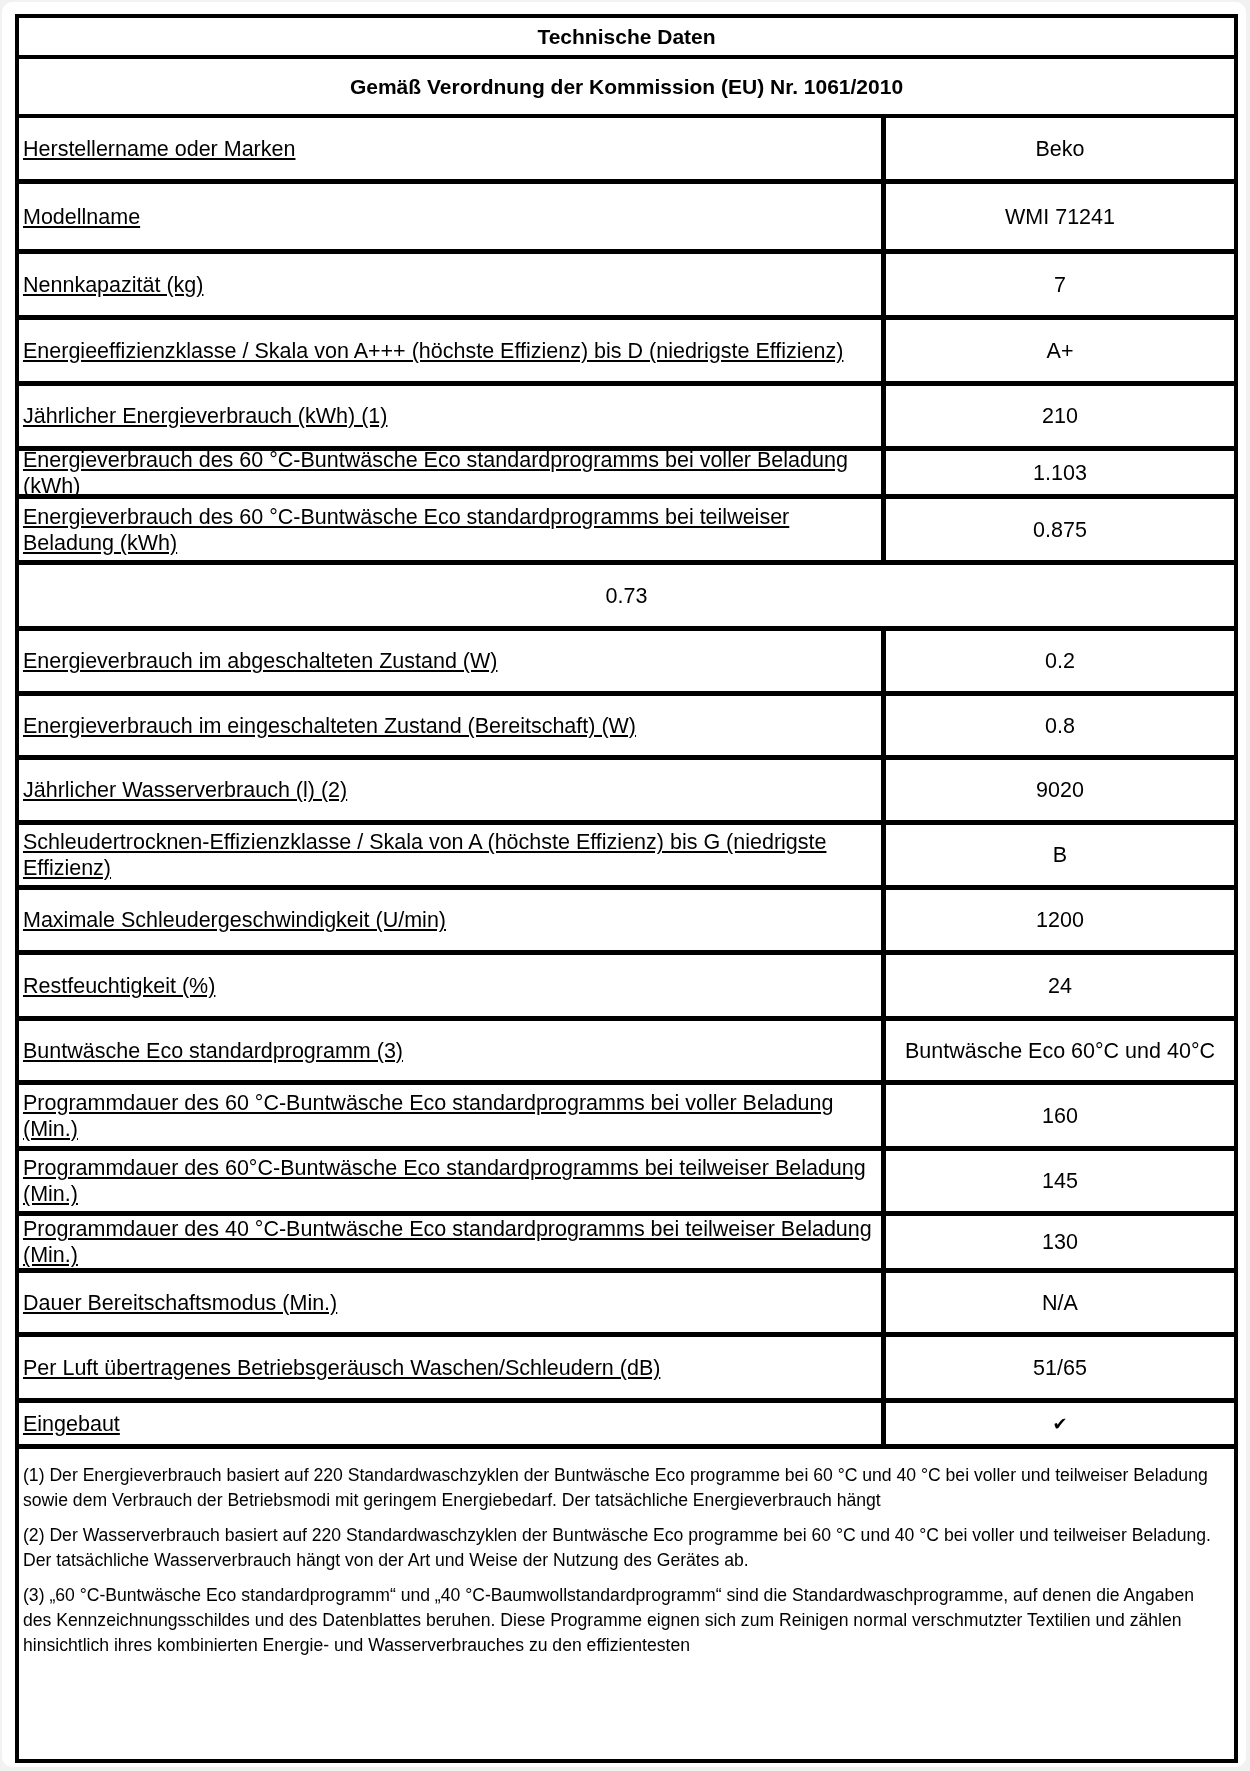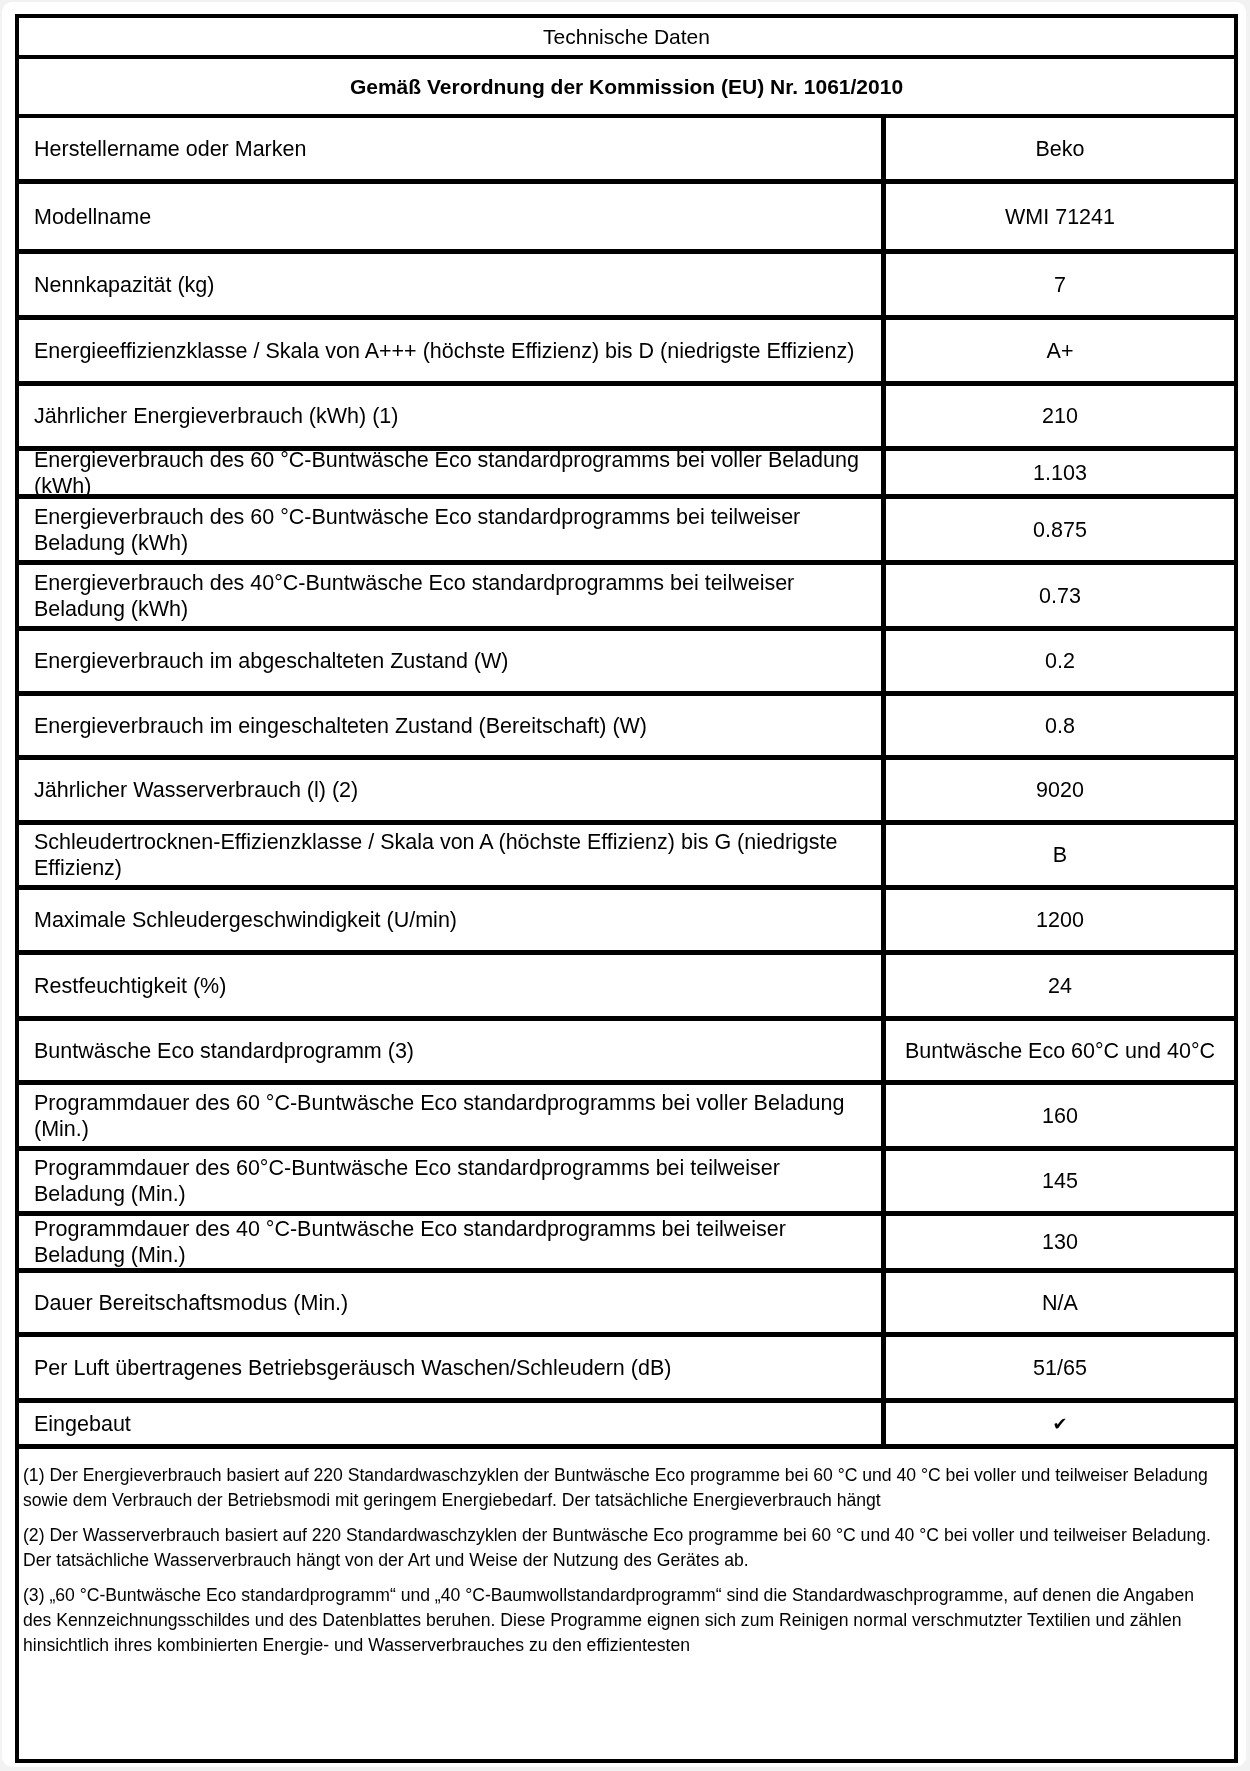"Technische Daten" .title-row { font-weight: normal -> bold }
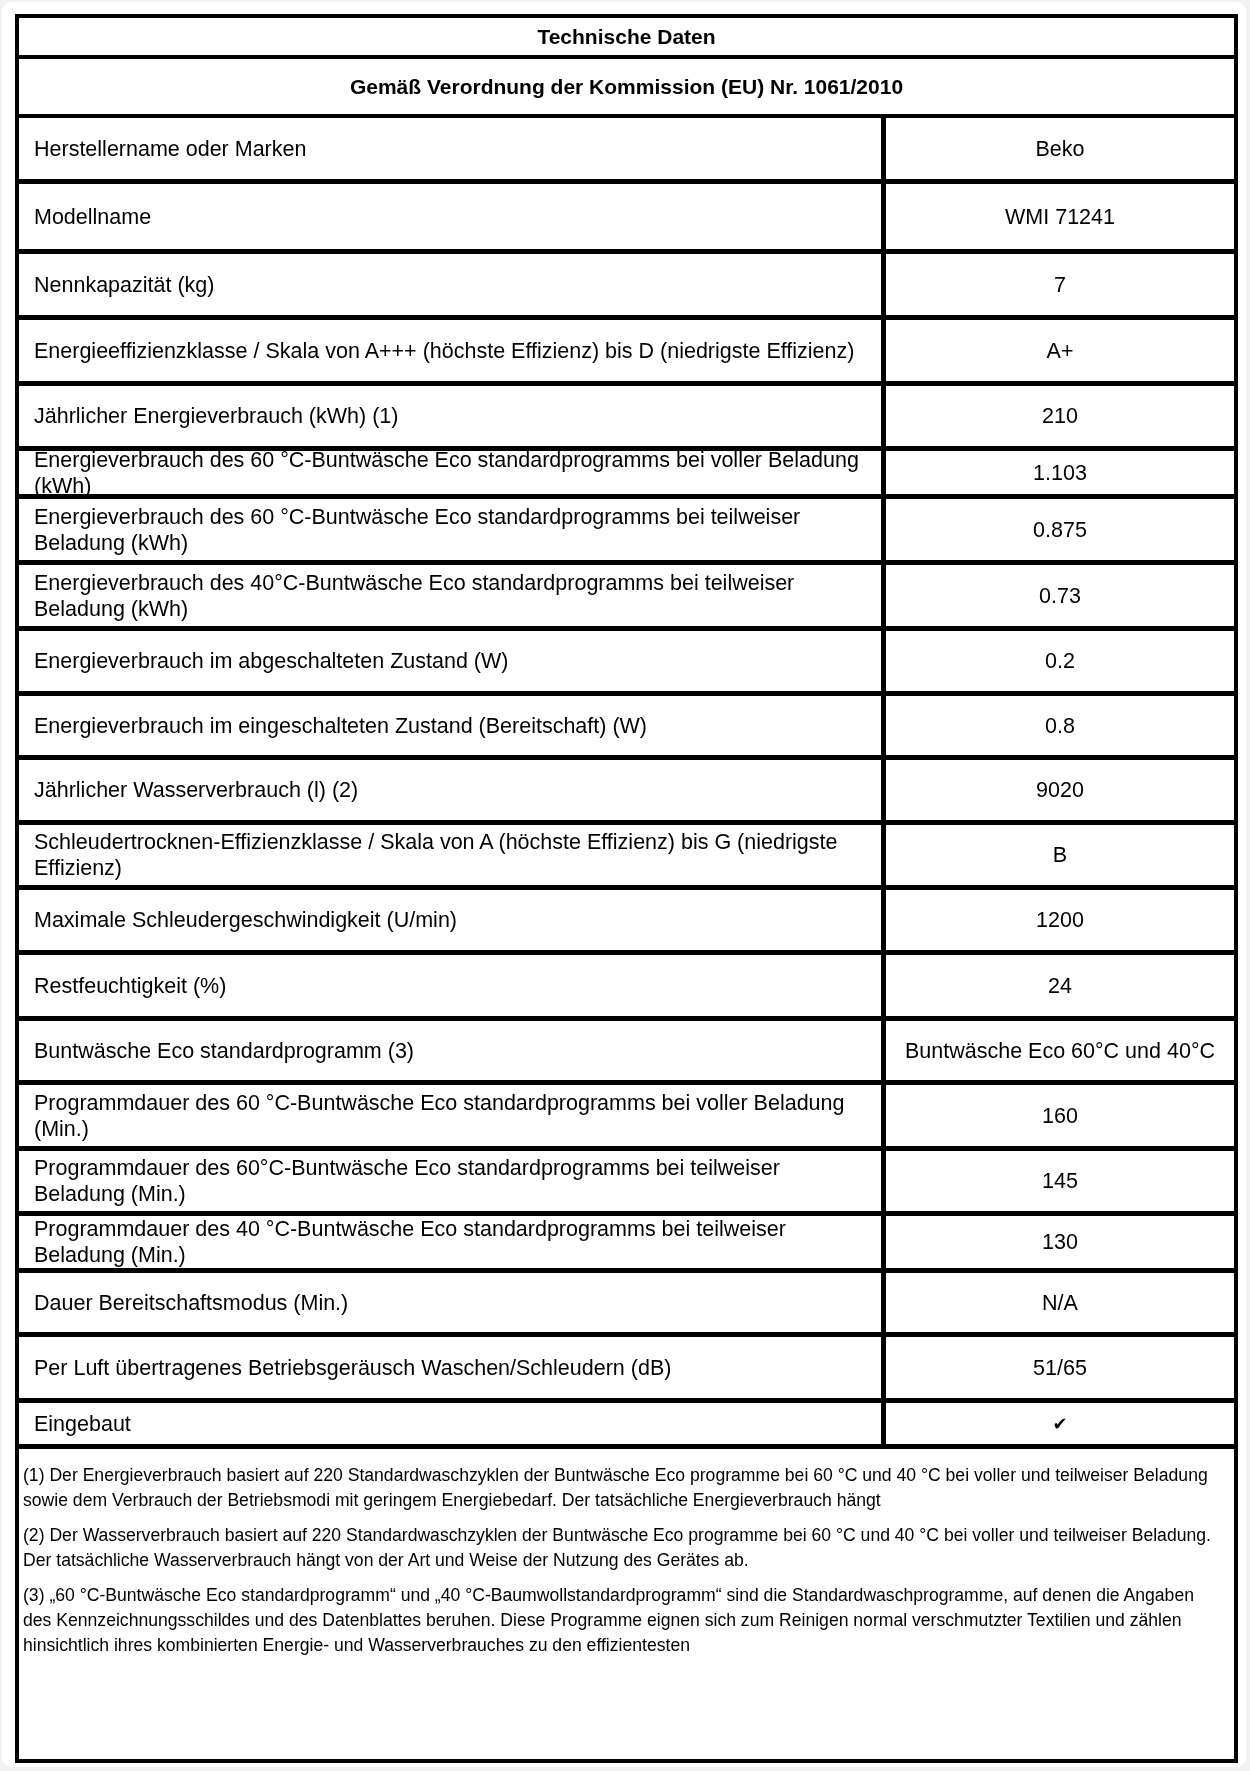"Herstellername oder Marken" .spec-label { padding: 0 6px 0 15px -> 0 6px 0 4px; text-decoration: none -> underline }
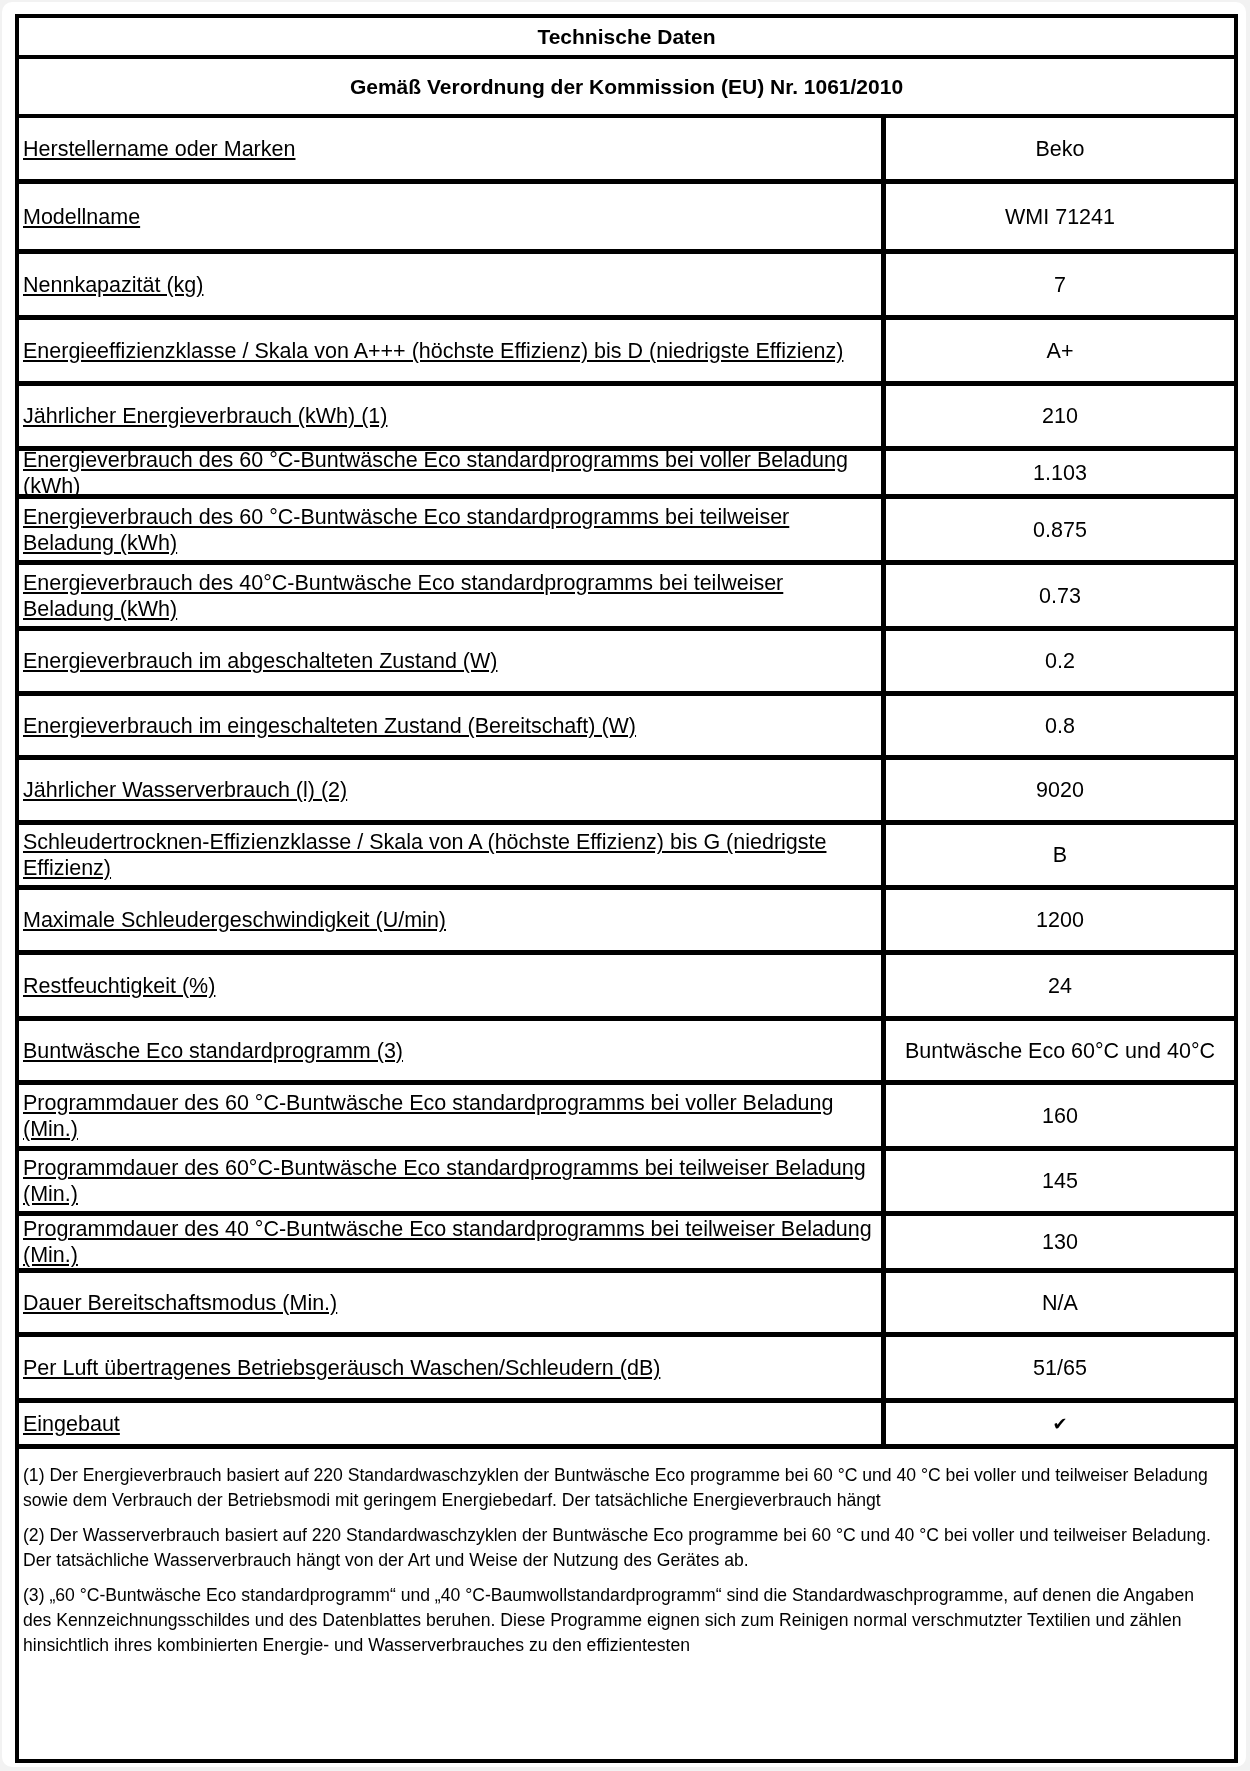"Energieverbrauch des 40°C-Buntwäsche Eco" div.spec-label { html: <div>Energieverbrauch des 40°C-Buntwäsche Eco standardprogramms bei teilweiser Beladung (kWh)</div> -> none }
